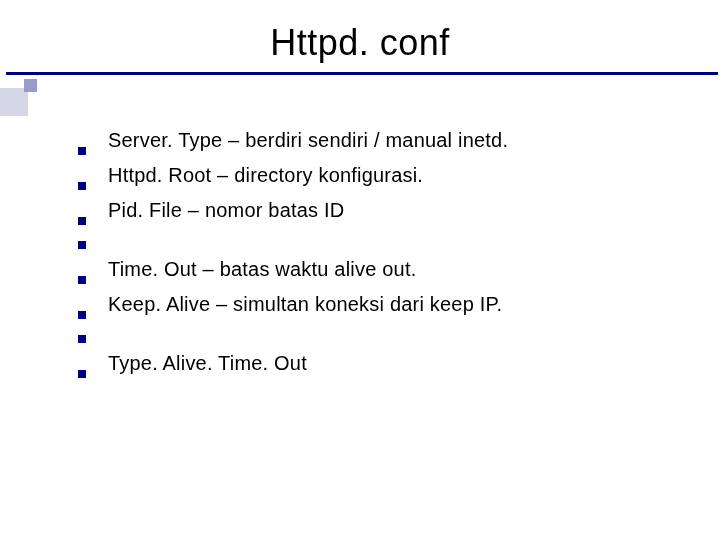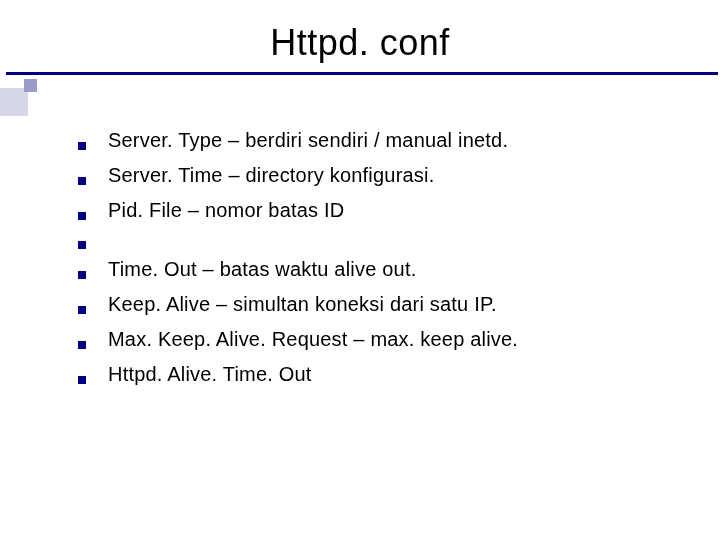"Server. Type – berdiri sendiri" .bullet-row { align-items: center -> flex-end }
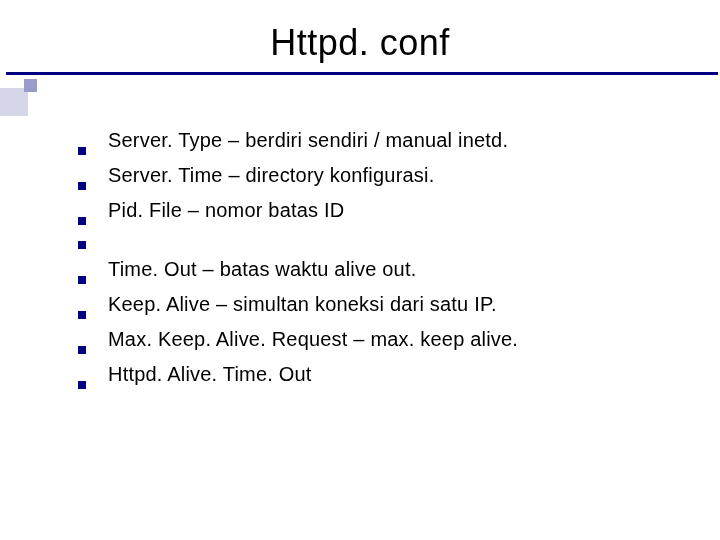"Server. Time – directory konfigurasi." div.bullet-text { text: Server. Time -> Httpd. Root }
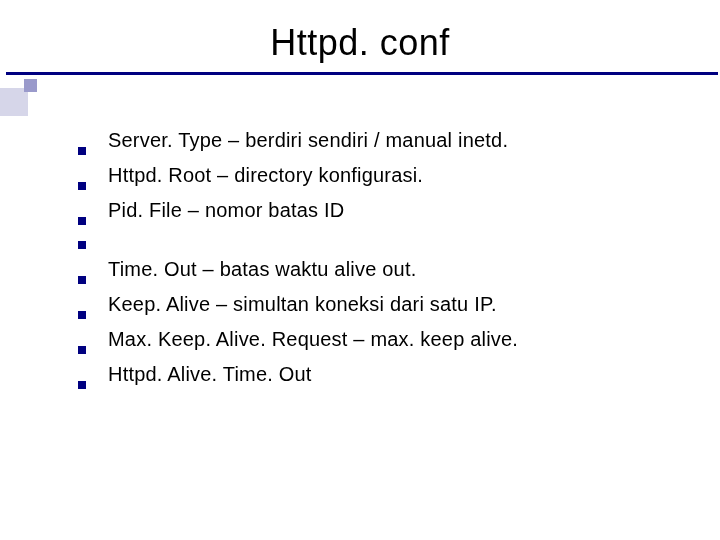"Keep. Alive – simultan koneksi" div.bullet-text { text: satu -> keep }
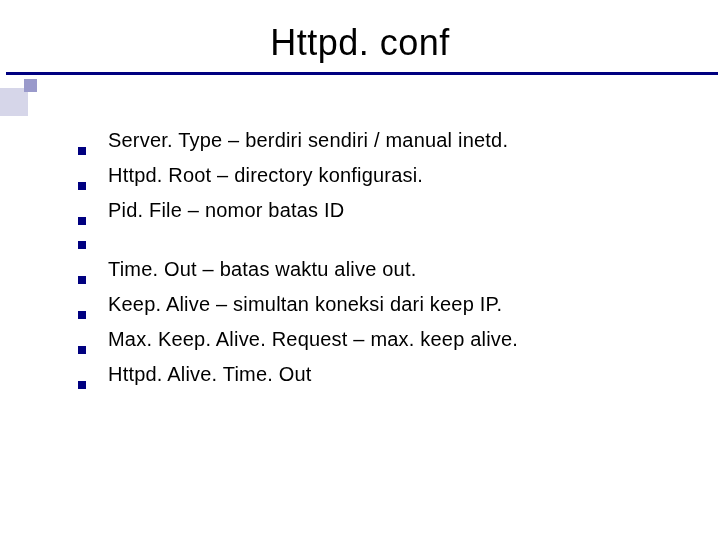"Max. Keep. Alive. Request –" div.bullet-text { html: <div>Max. Keep. Alive. Request – max. keep alive.</div> -> none }
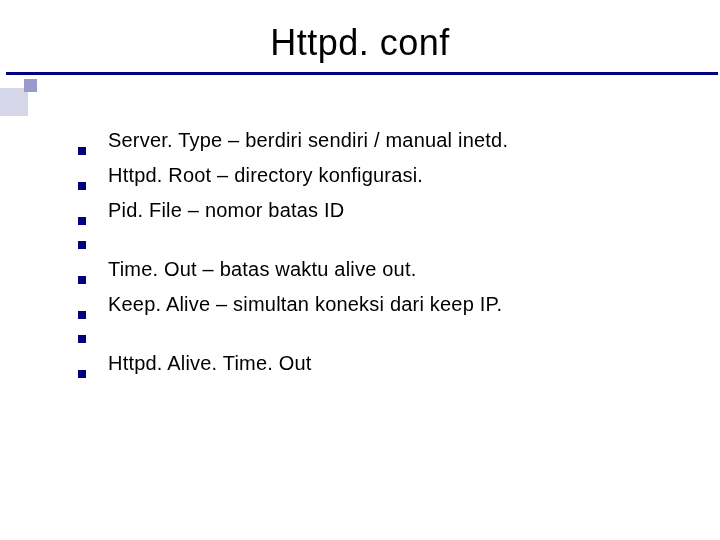"Httpd. Alive. Time. Out" div.bullet-text { text: Httpd -> Type }
